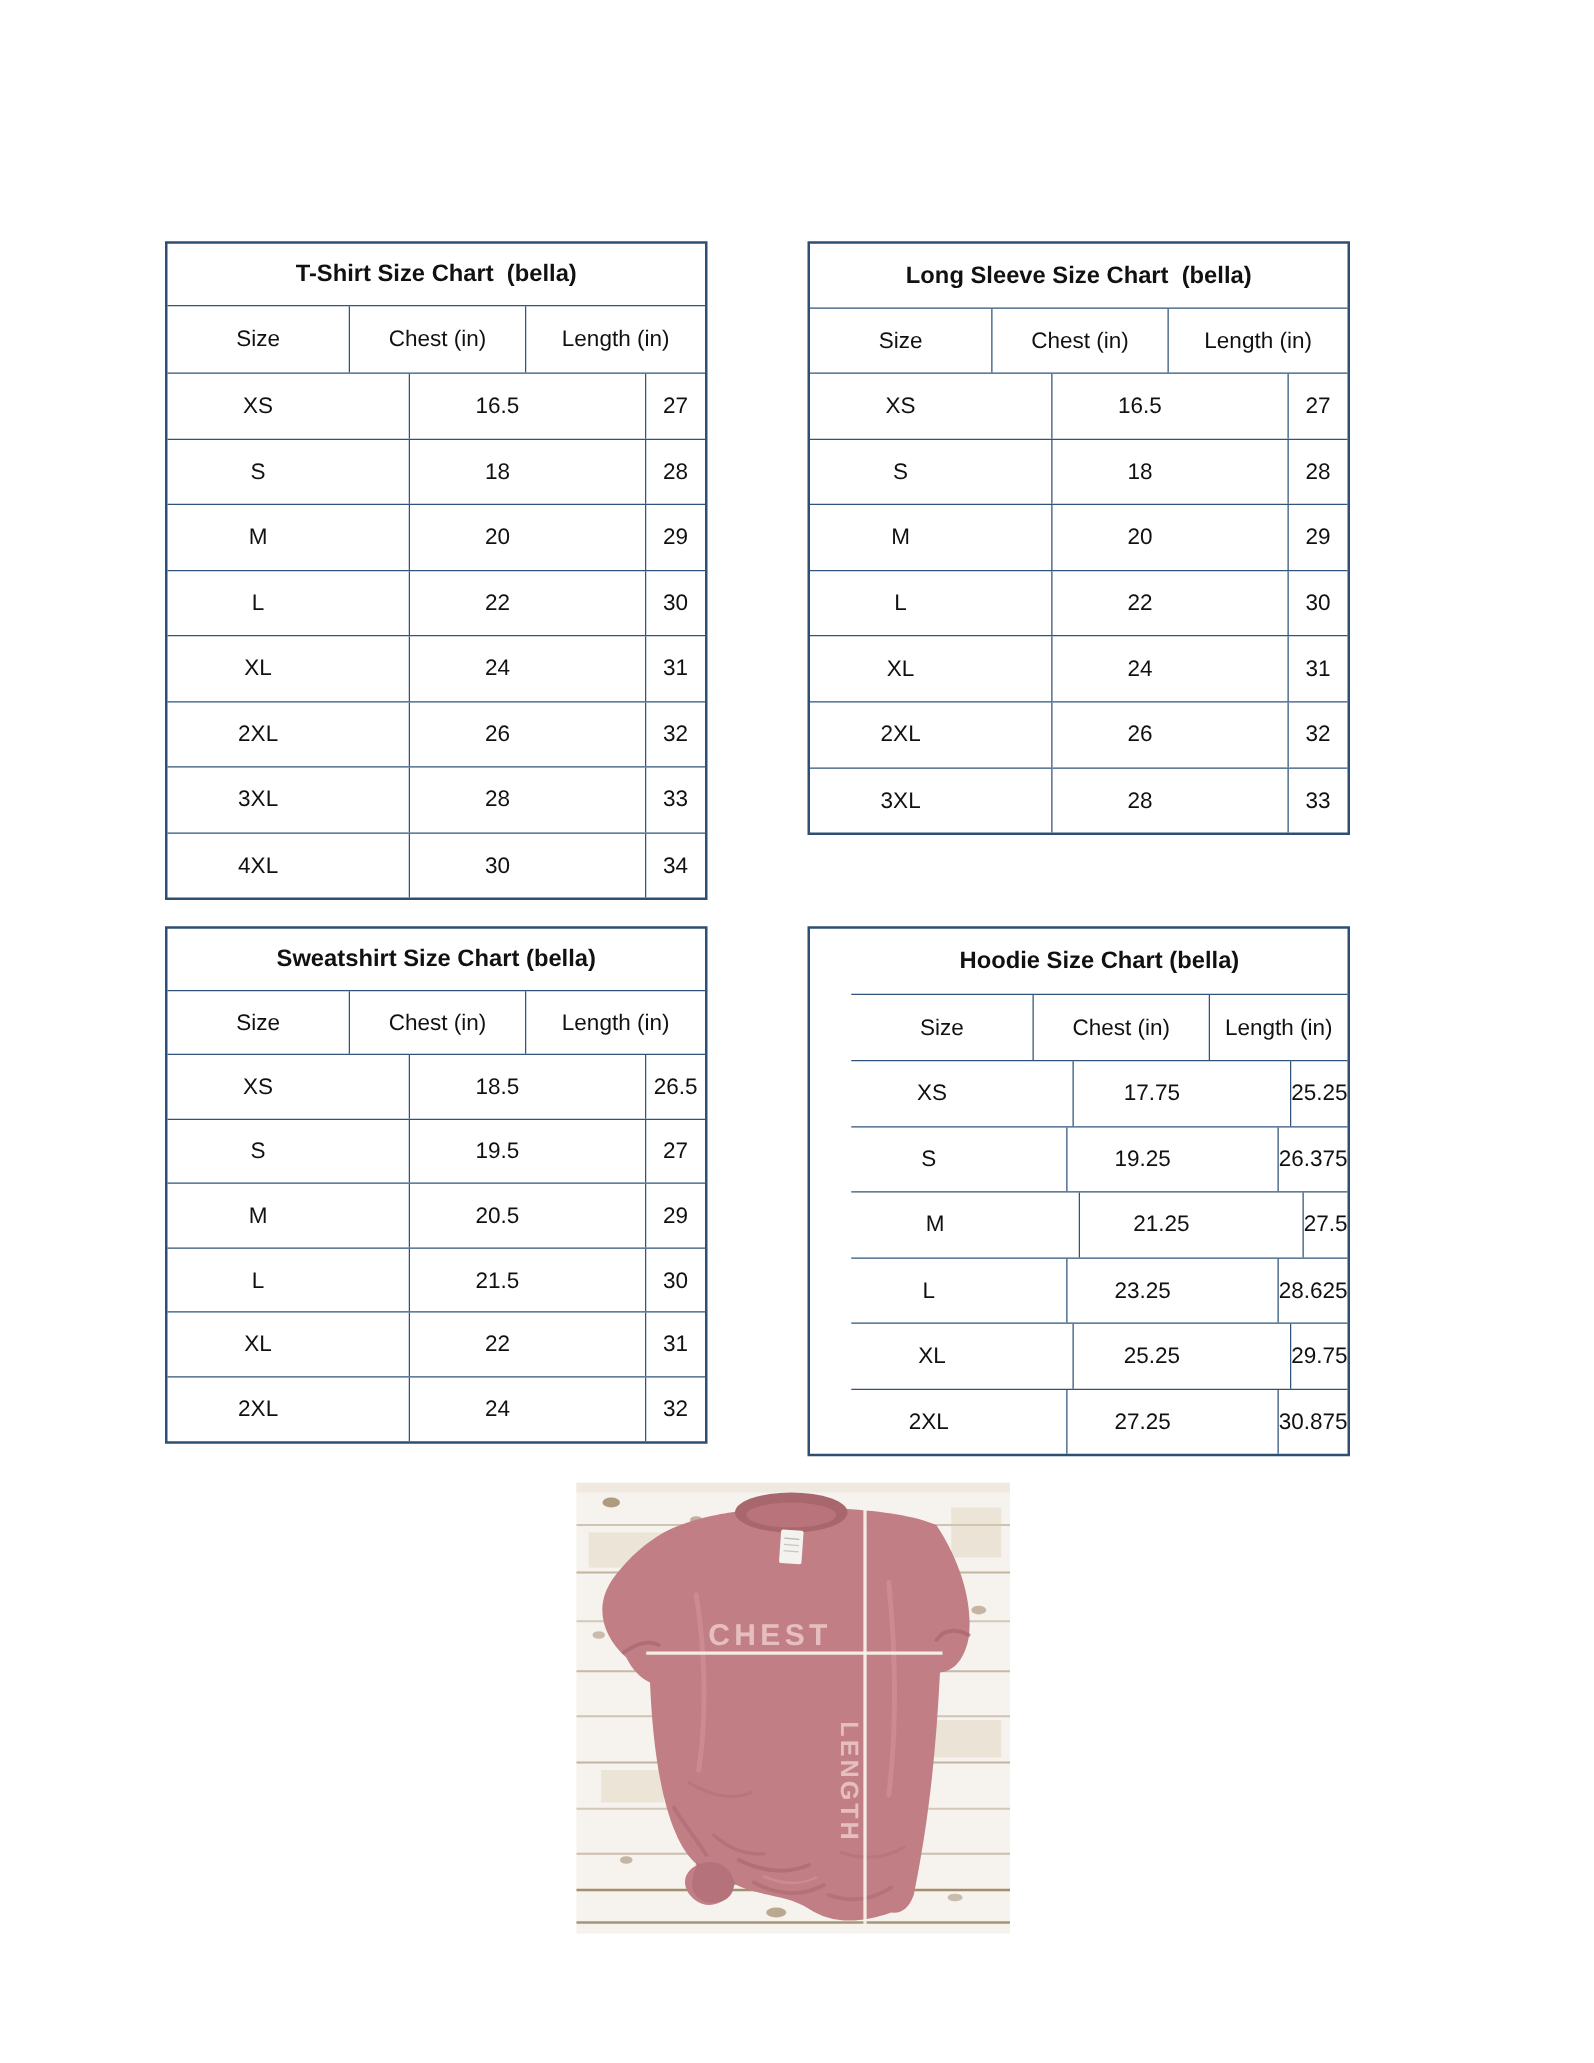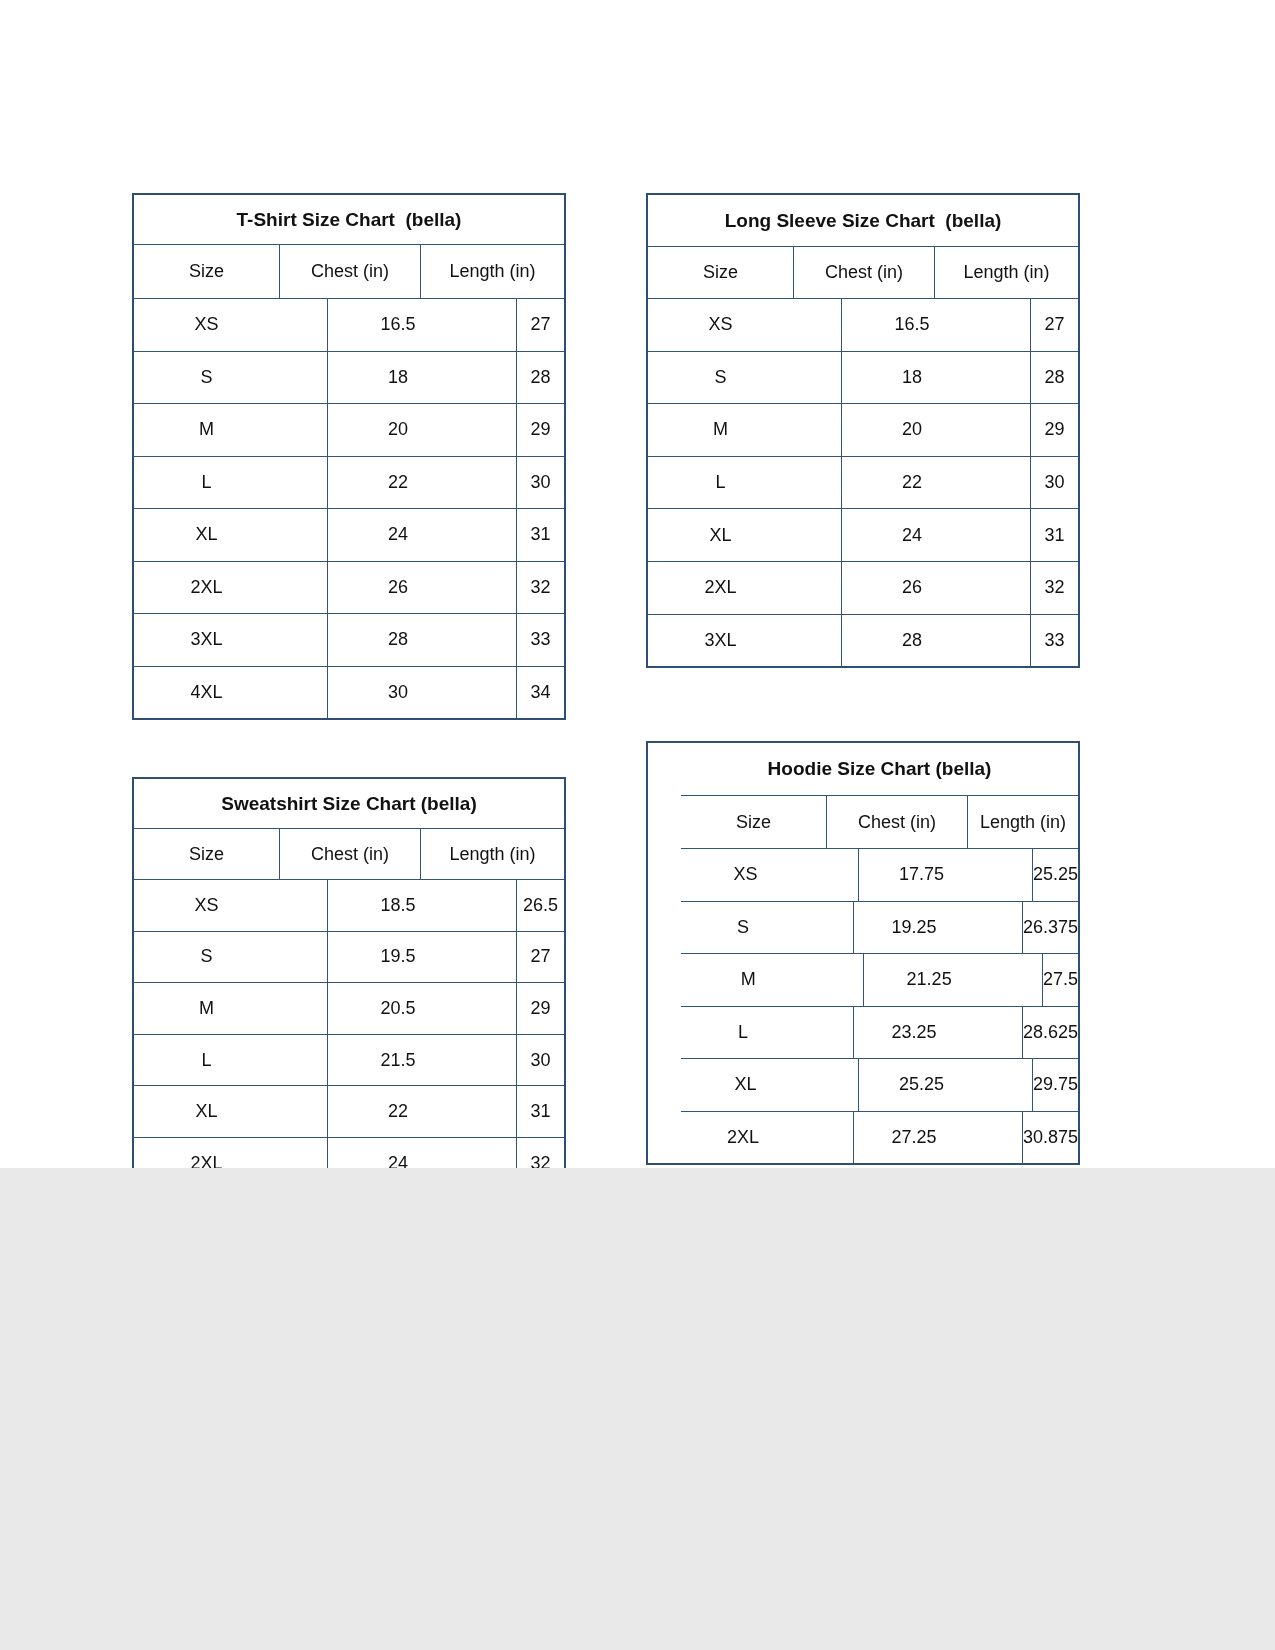"T-Shirt Size Chart (bella)" .page { height: 1168px -> 1650px }
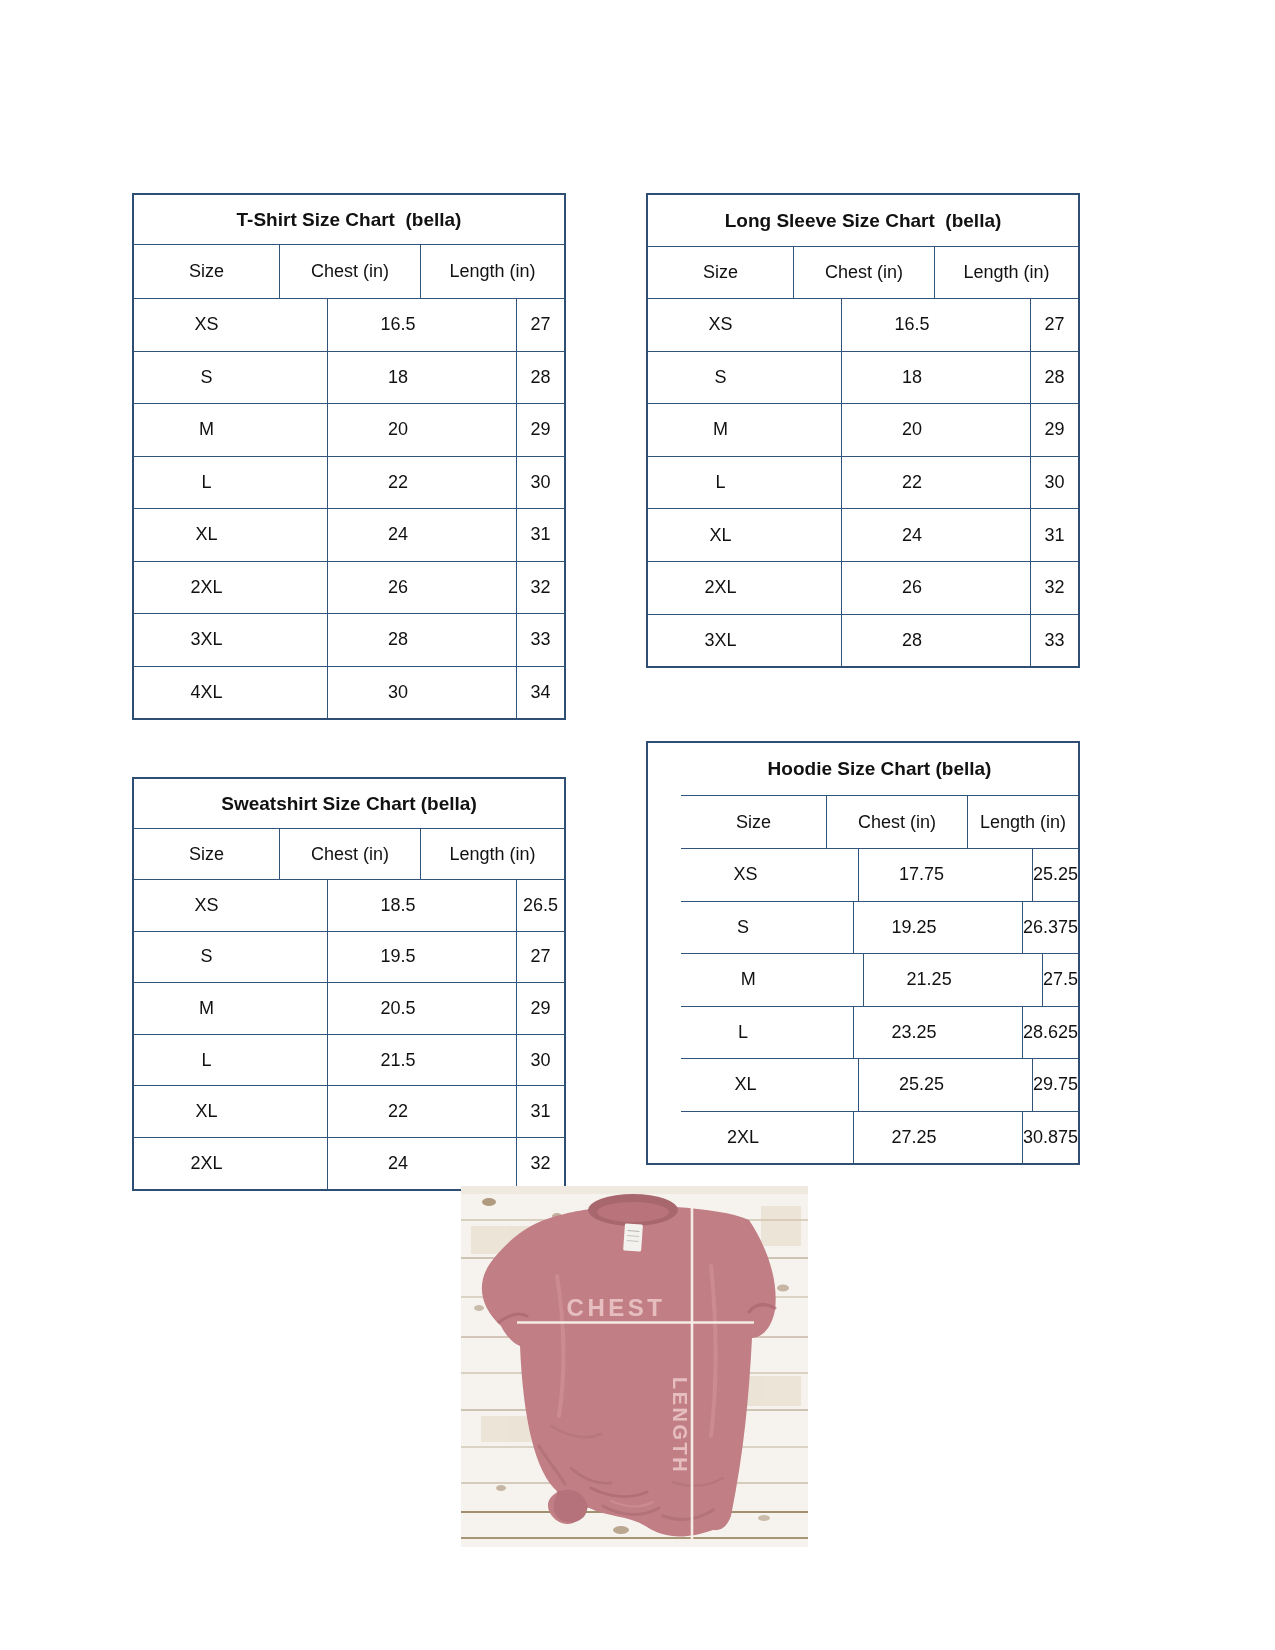"Sweatshirt Size Chart (bella)" #t-sweatshirt { top: 777px -> 741px }
